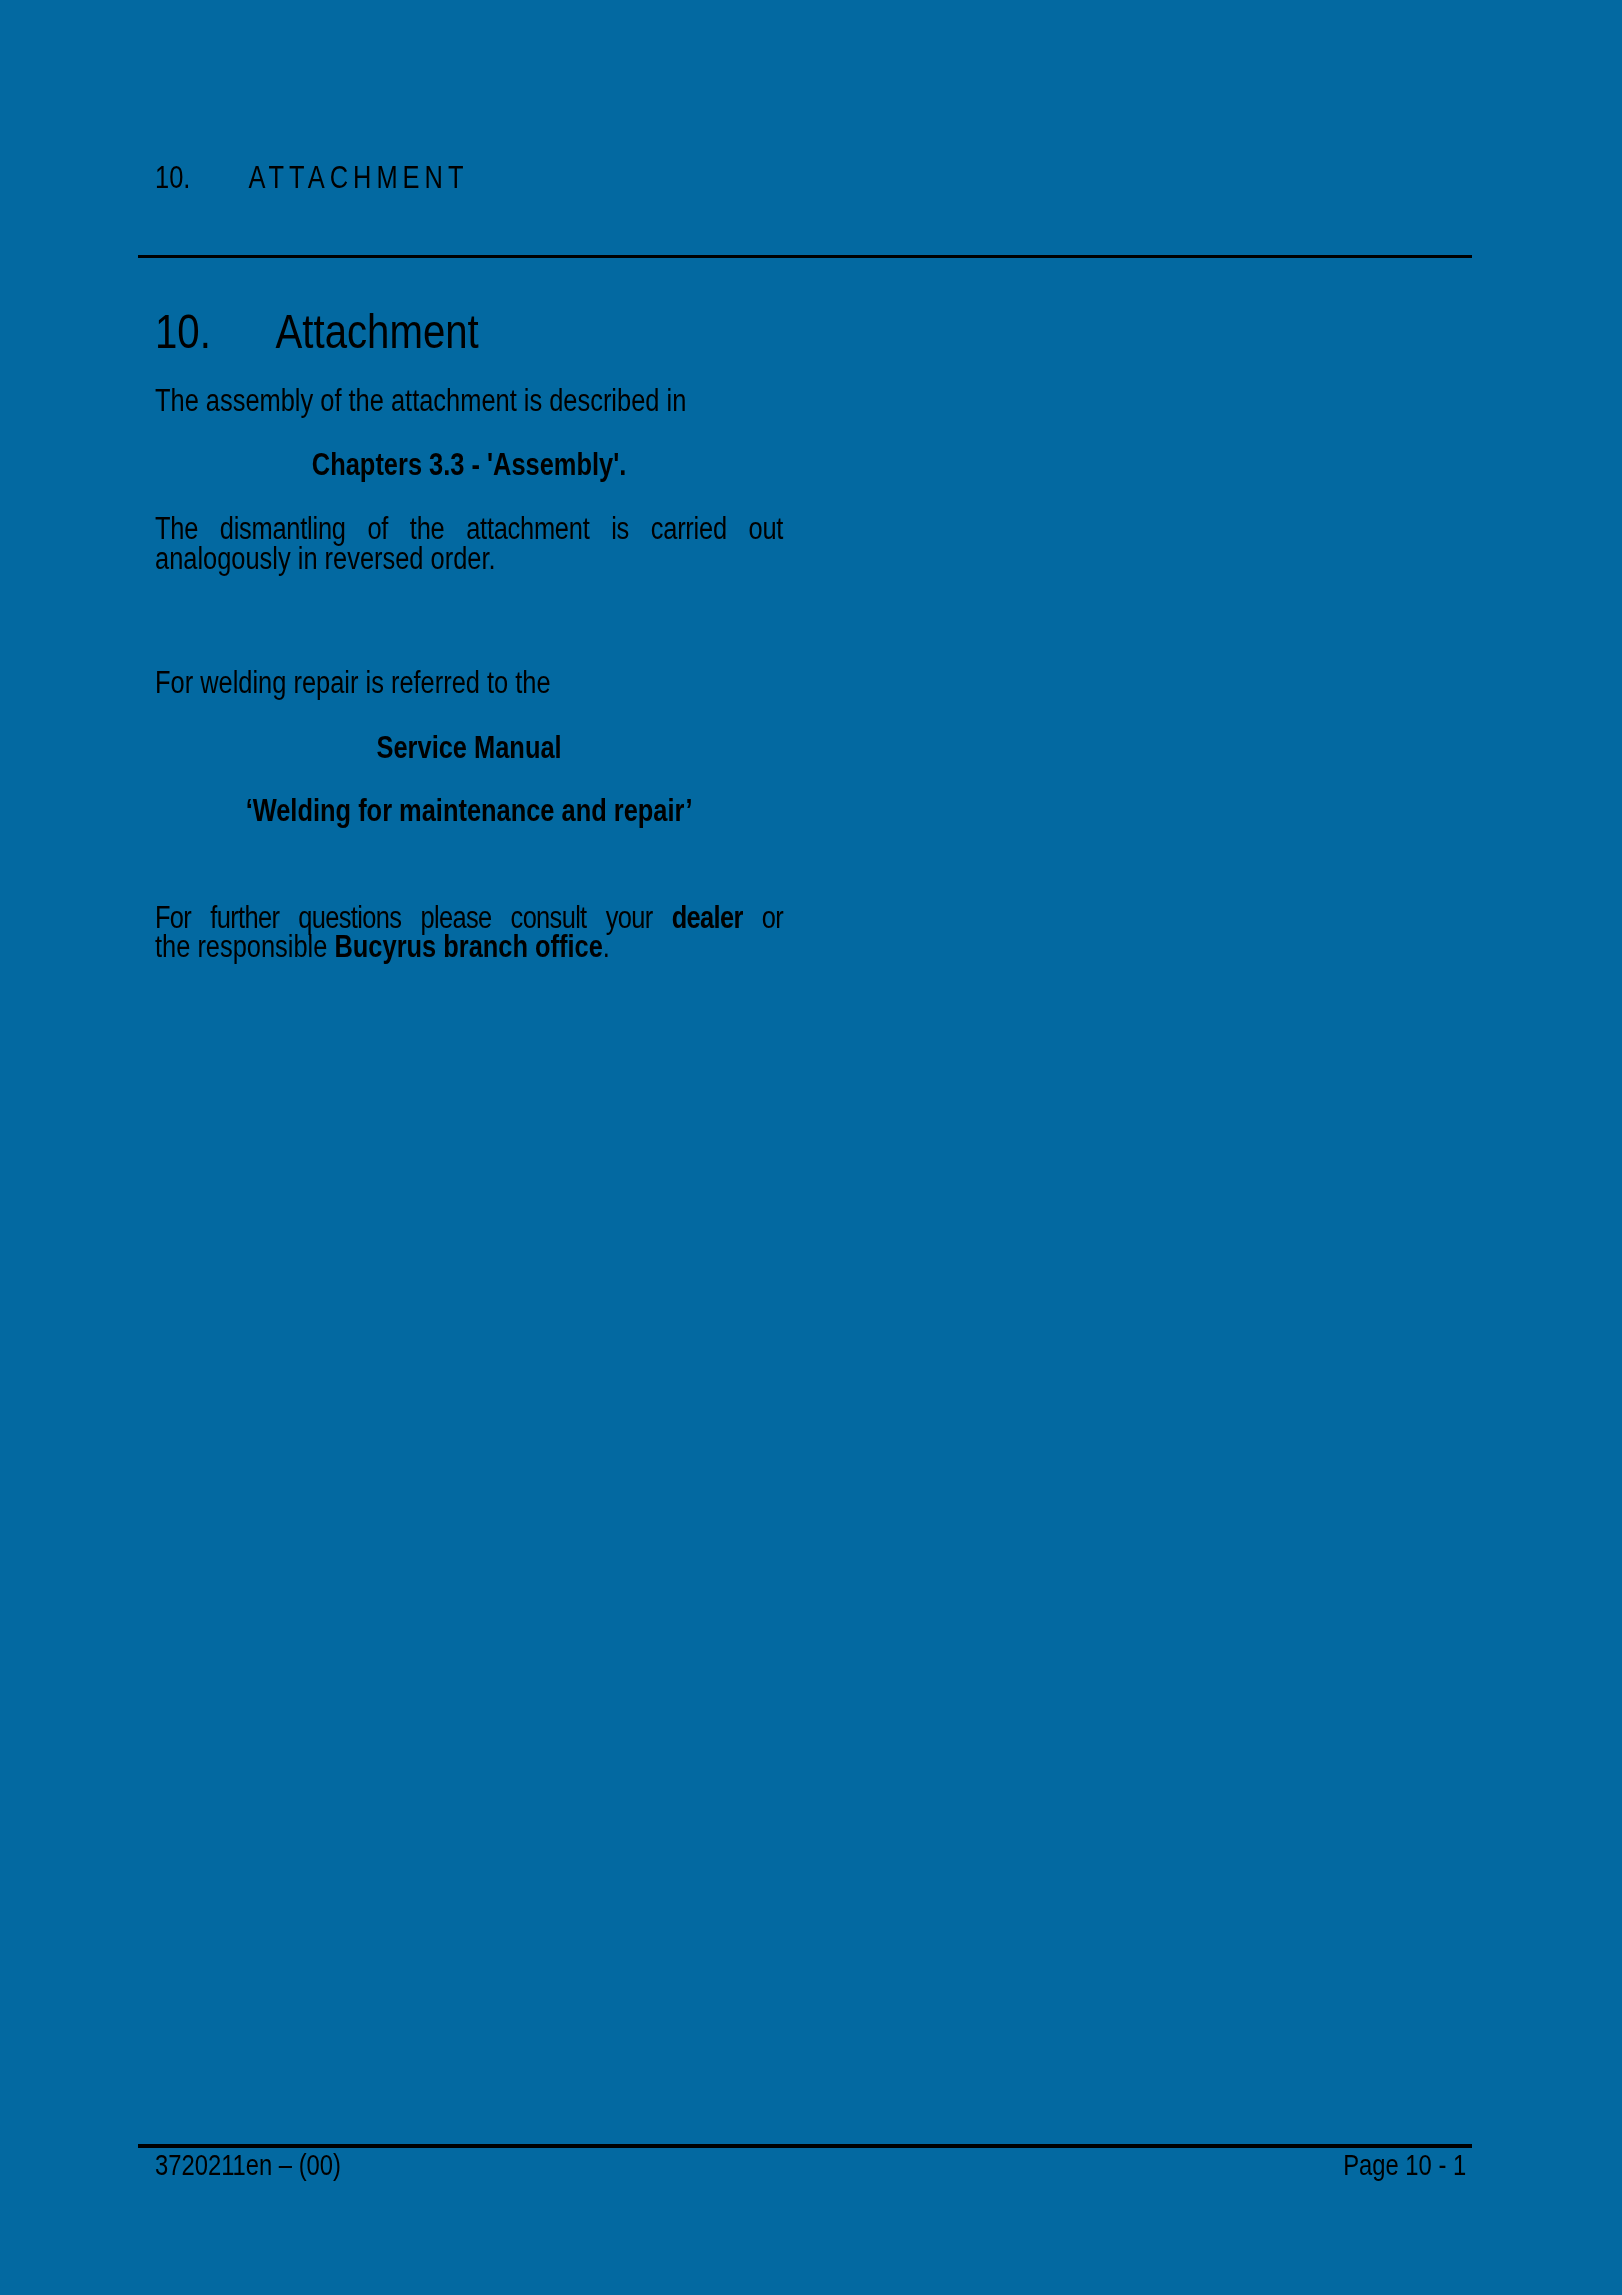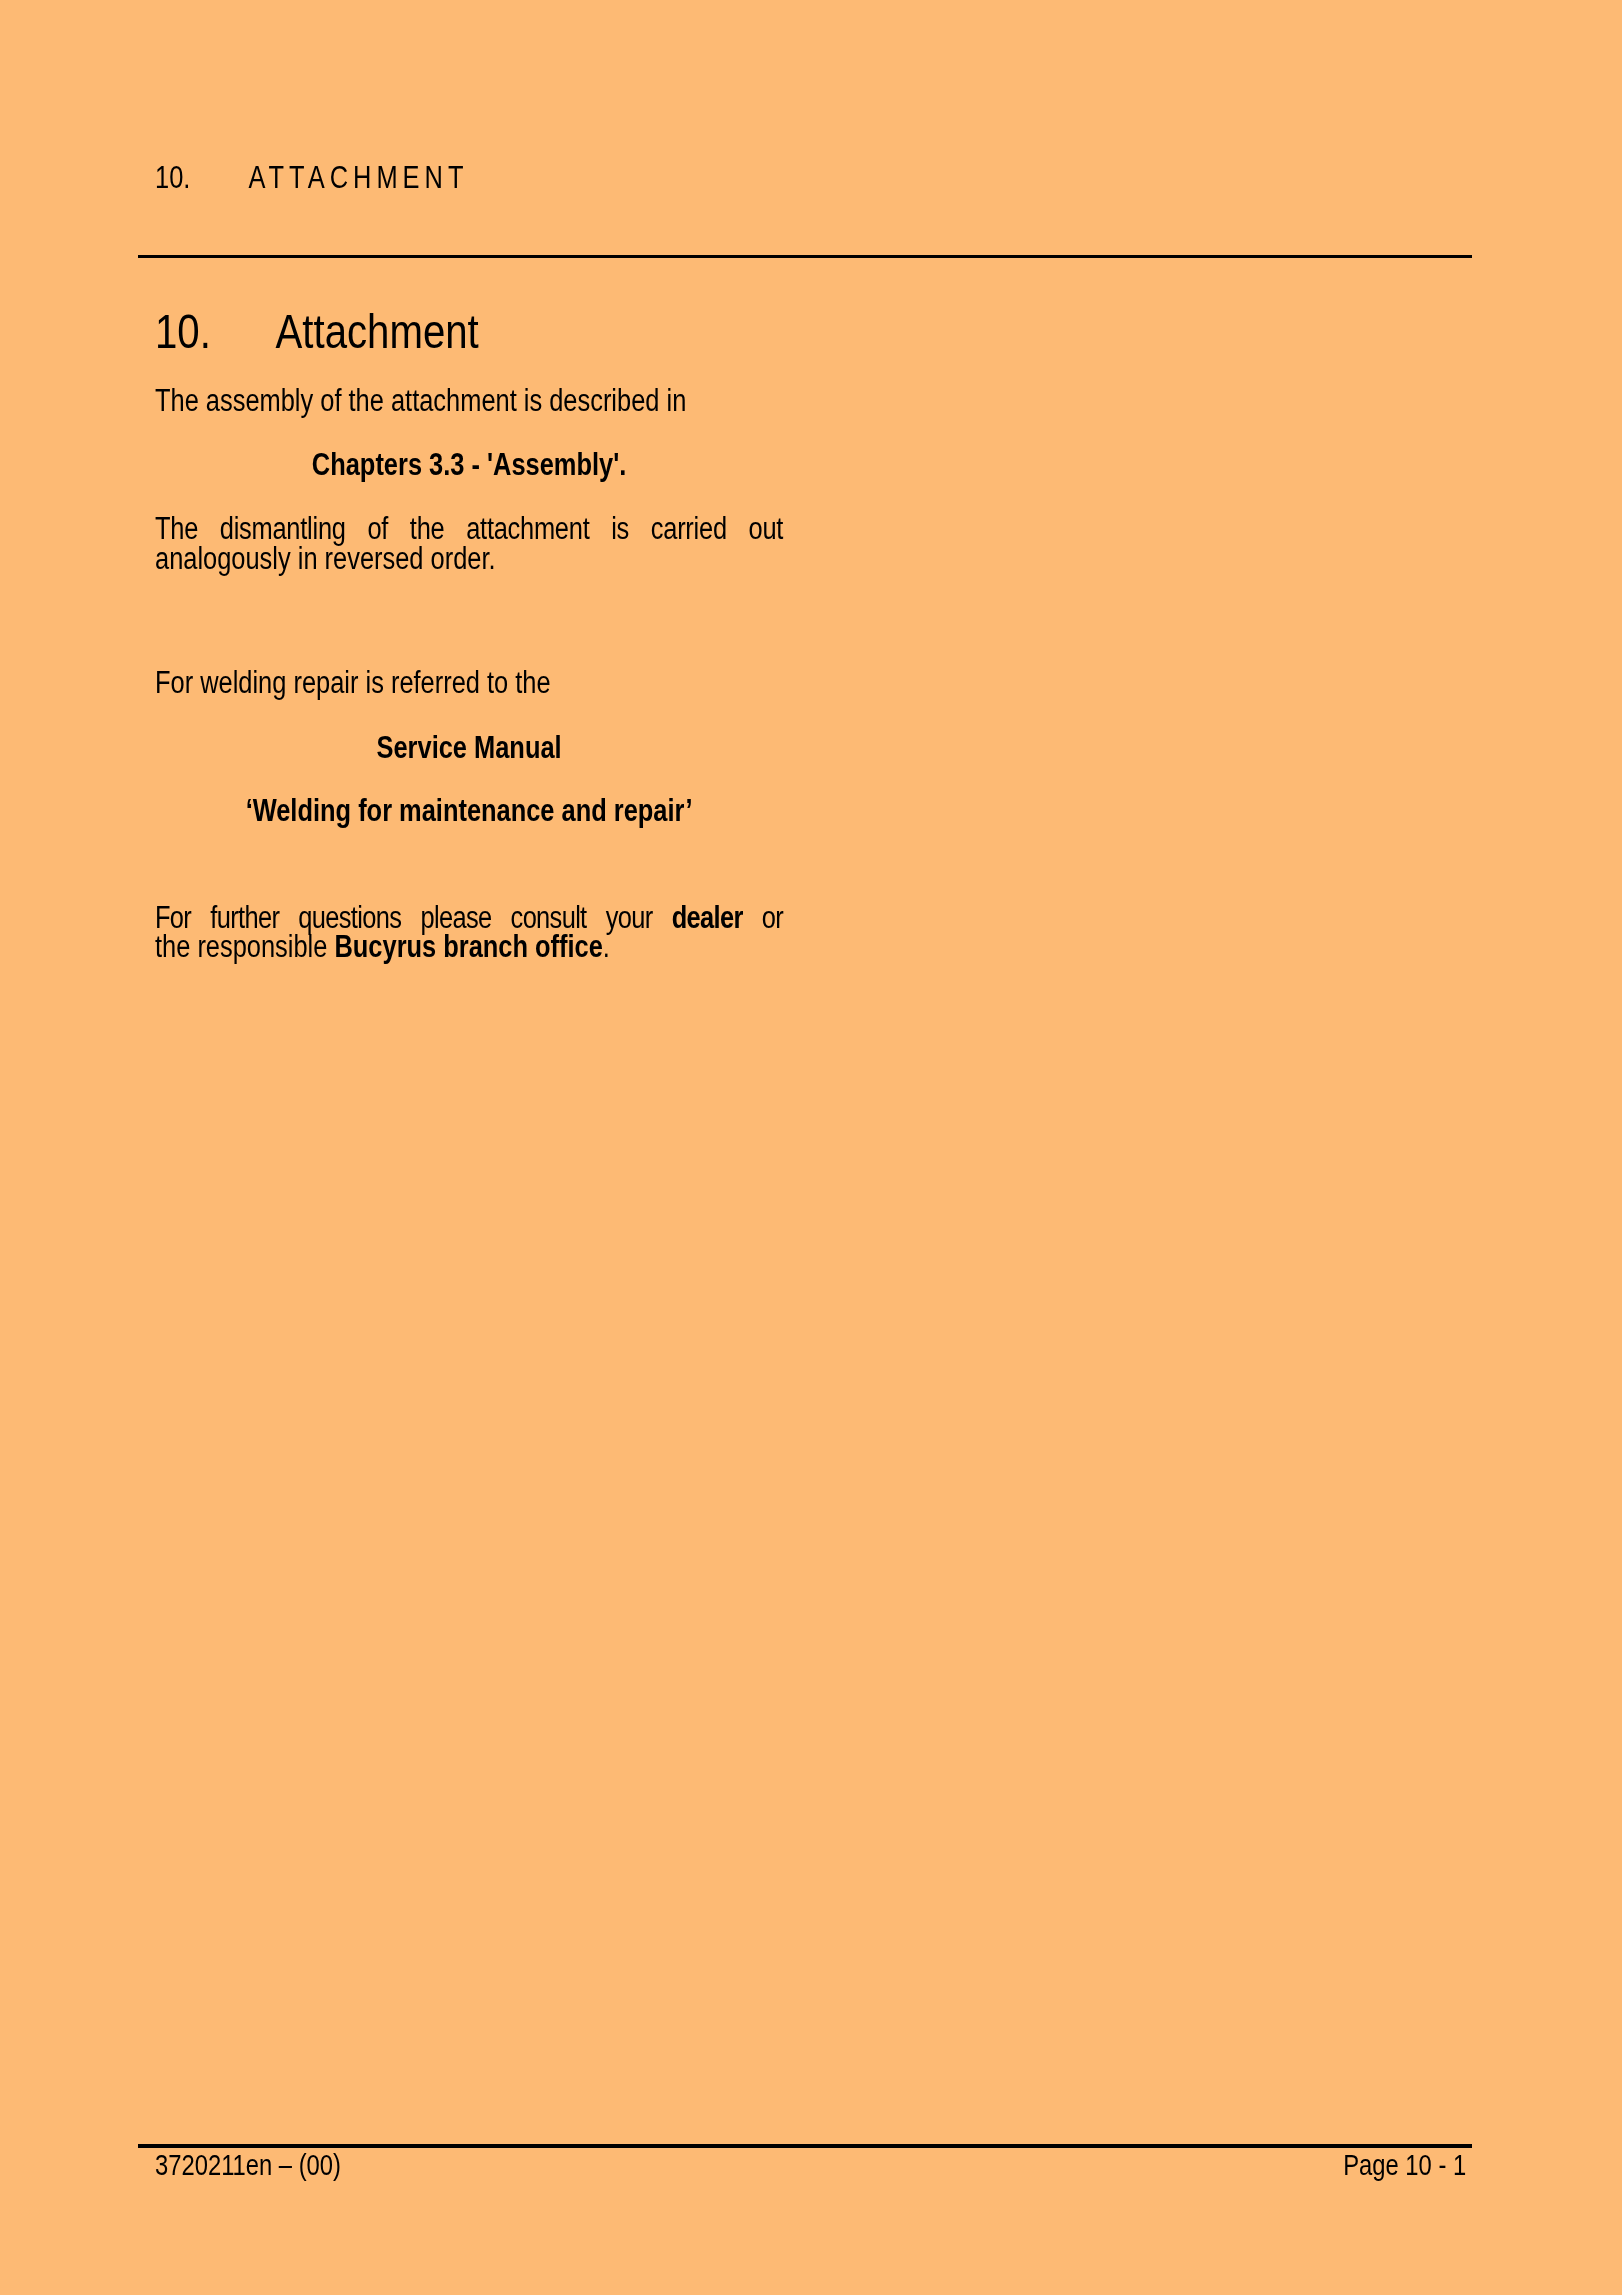"10. ATTACHMENT" .page { background: #fdba74 -> #0369a1 }
